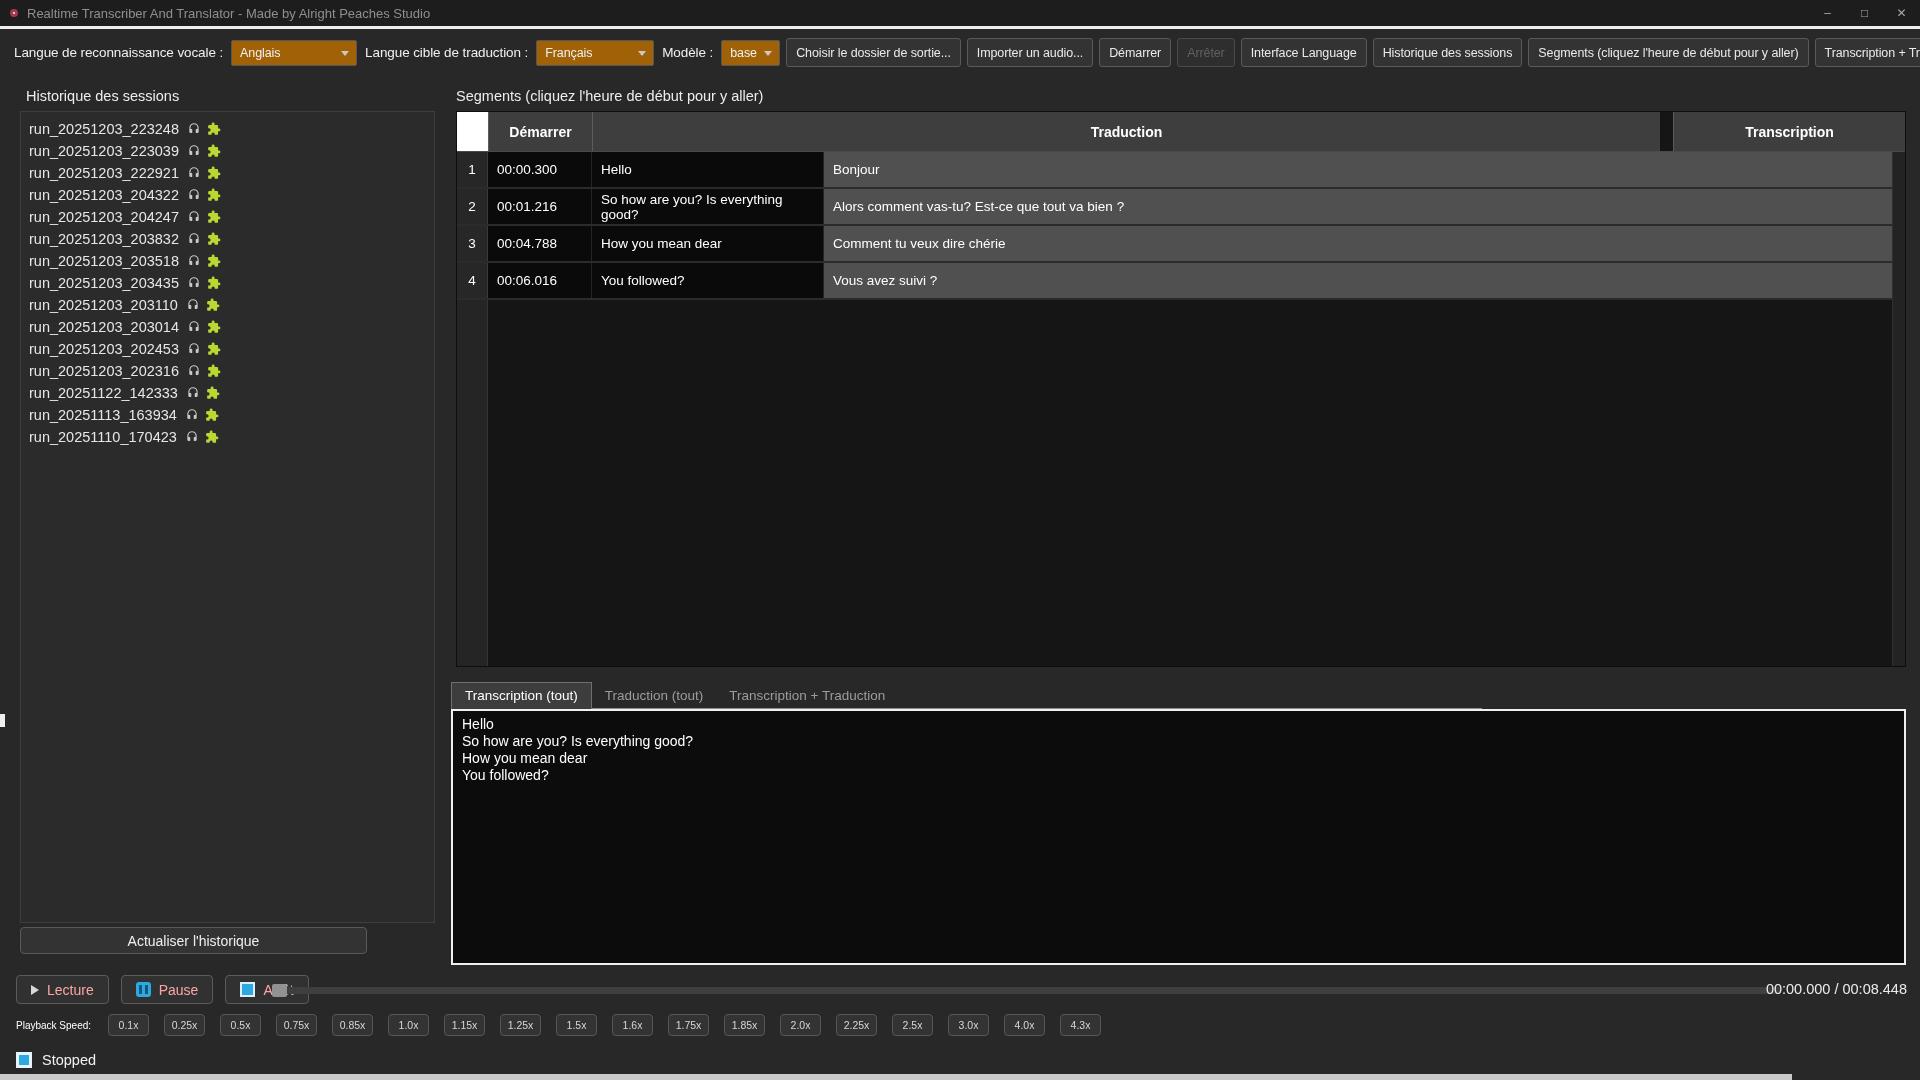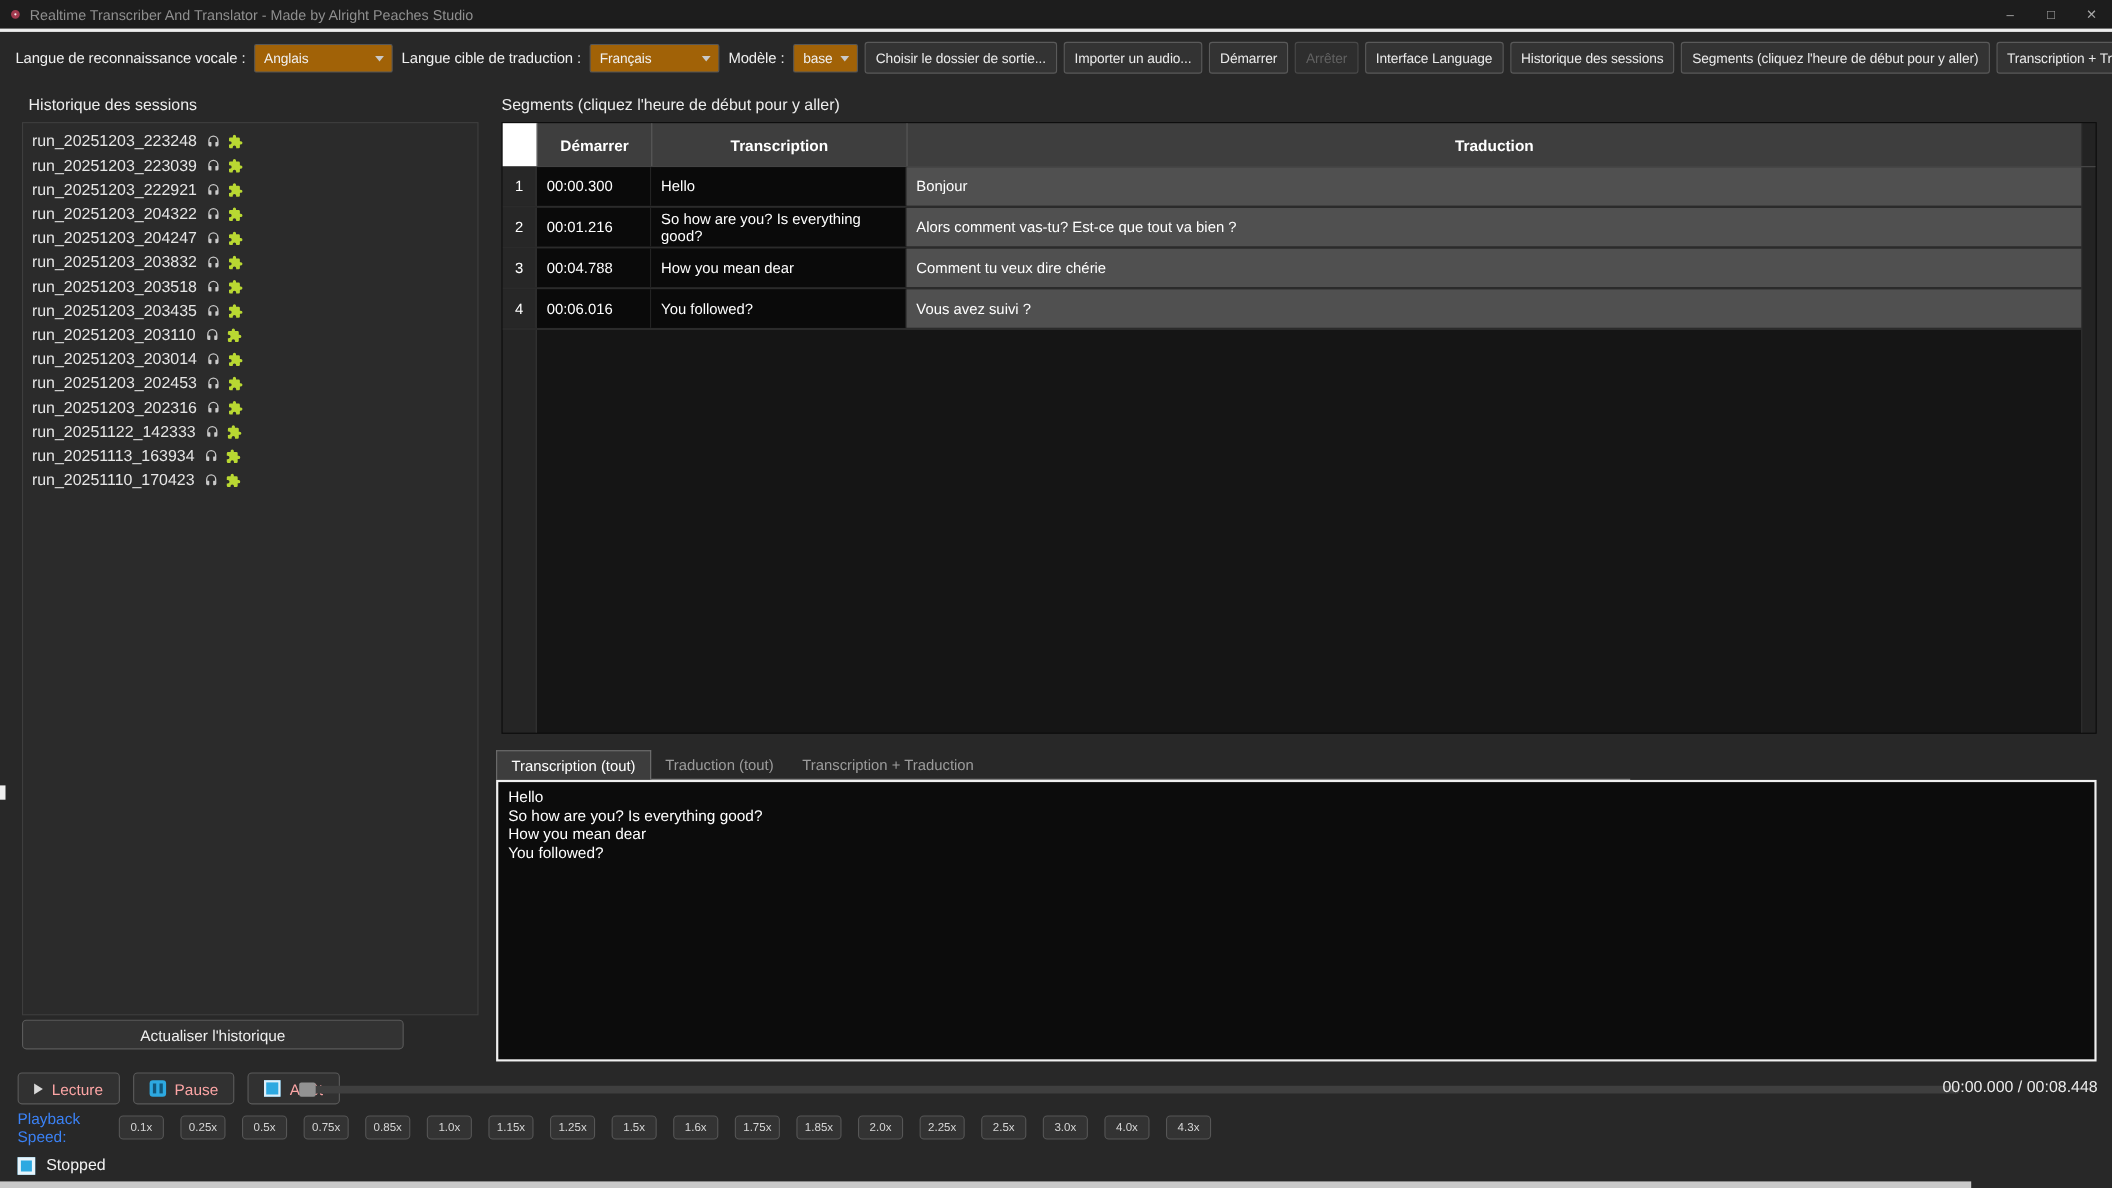"Transcription" div.th { order: before "Traduction" -> after "Traduction" }
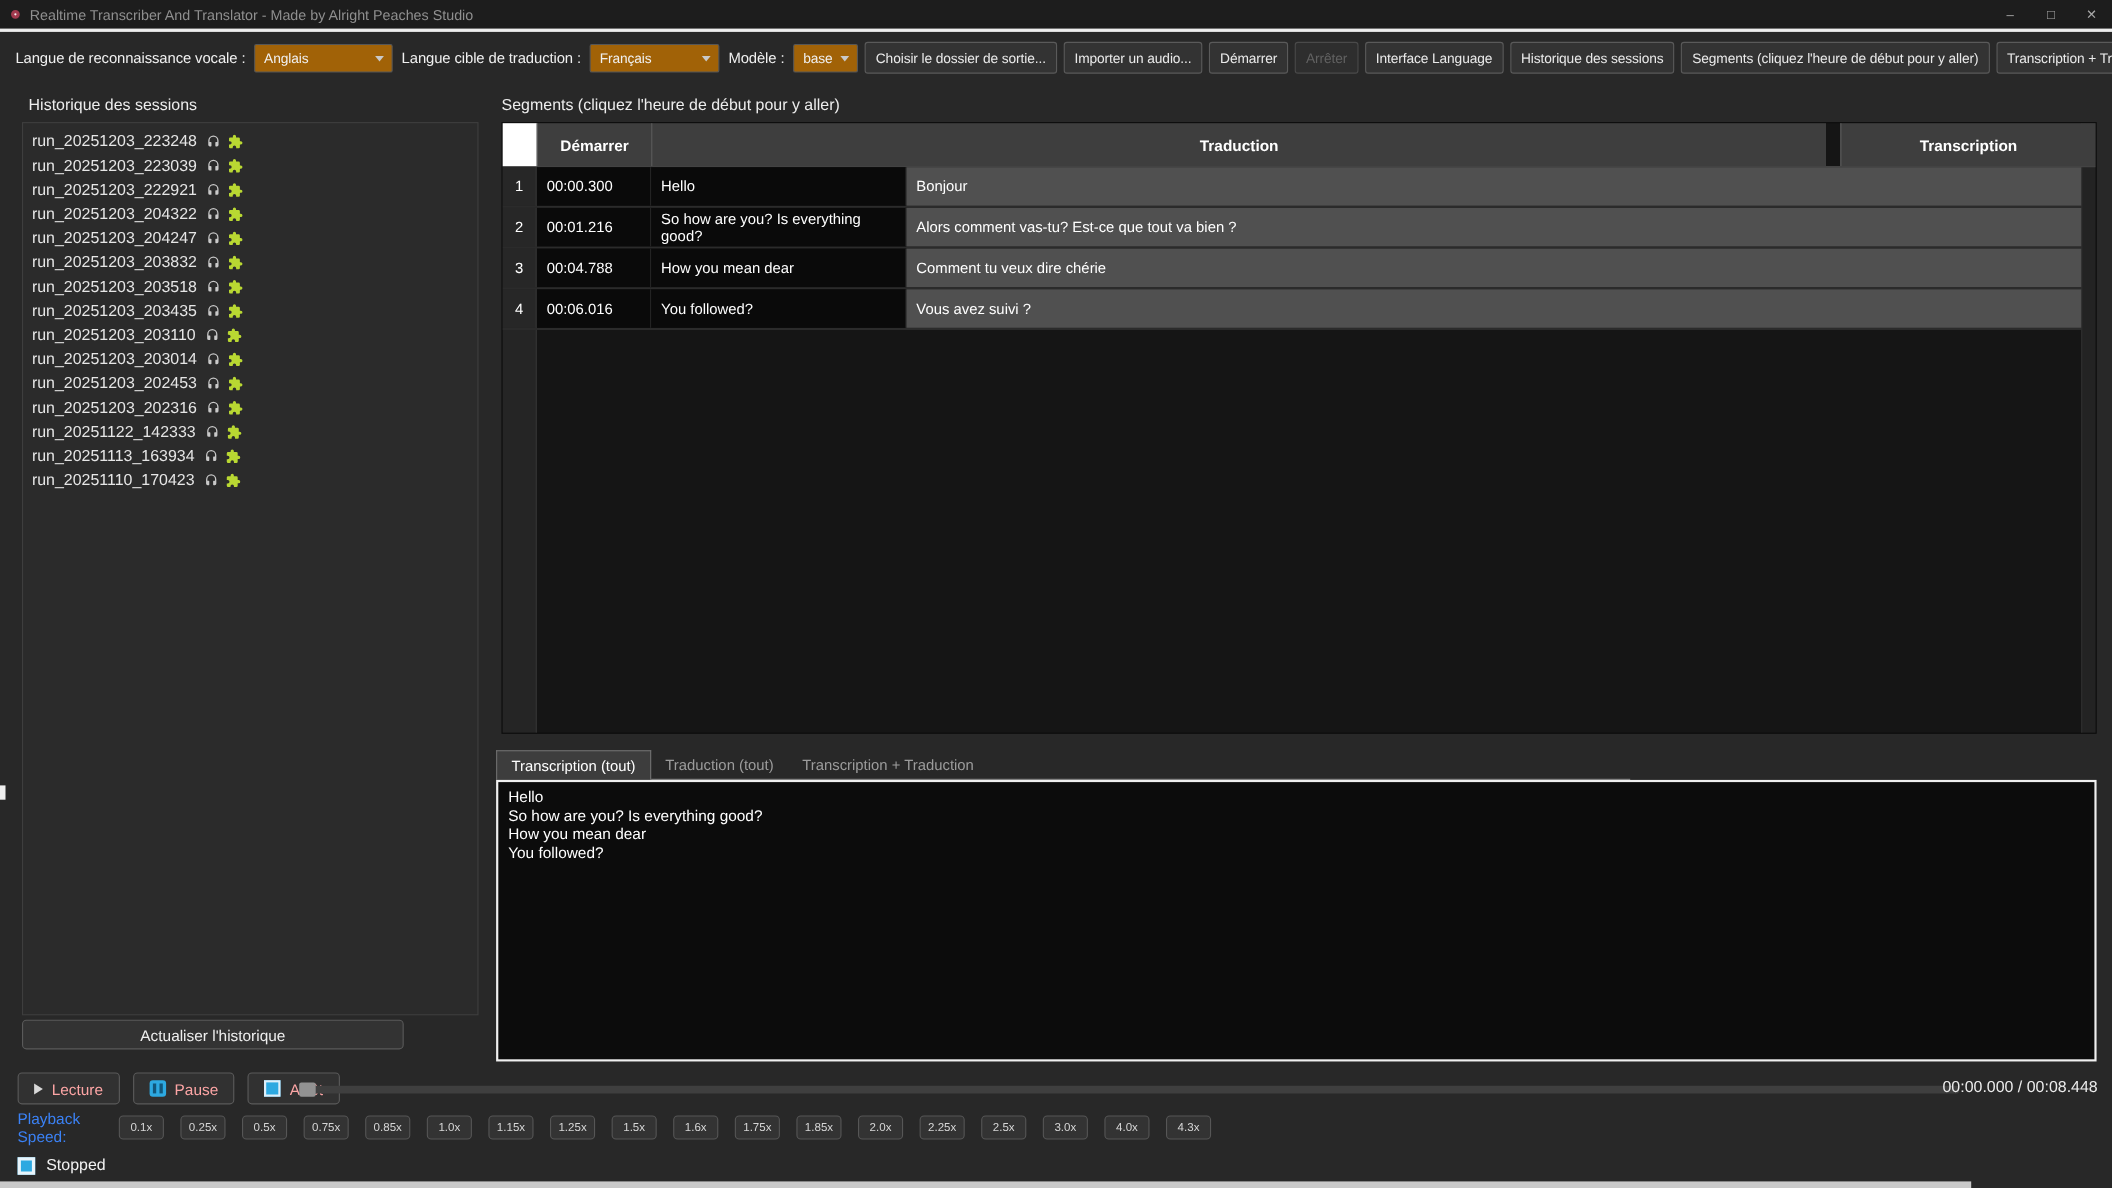"Transcription (tout)" .tabbar { align-items: flex-start -> center }
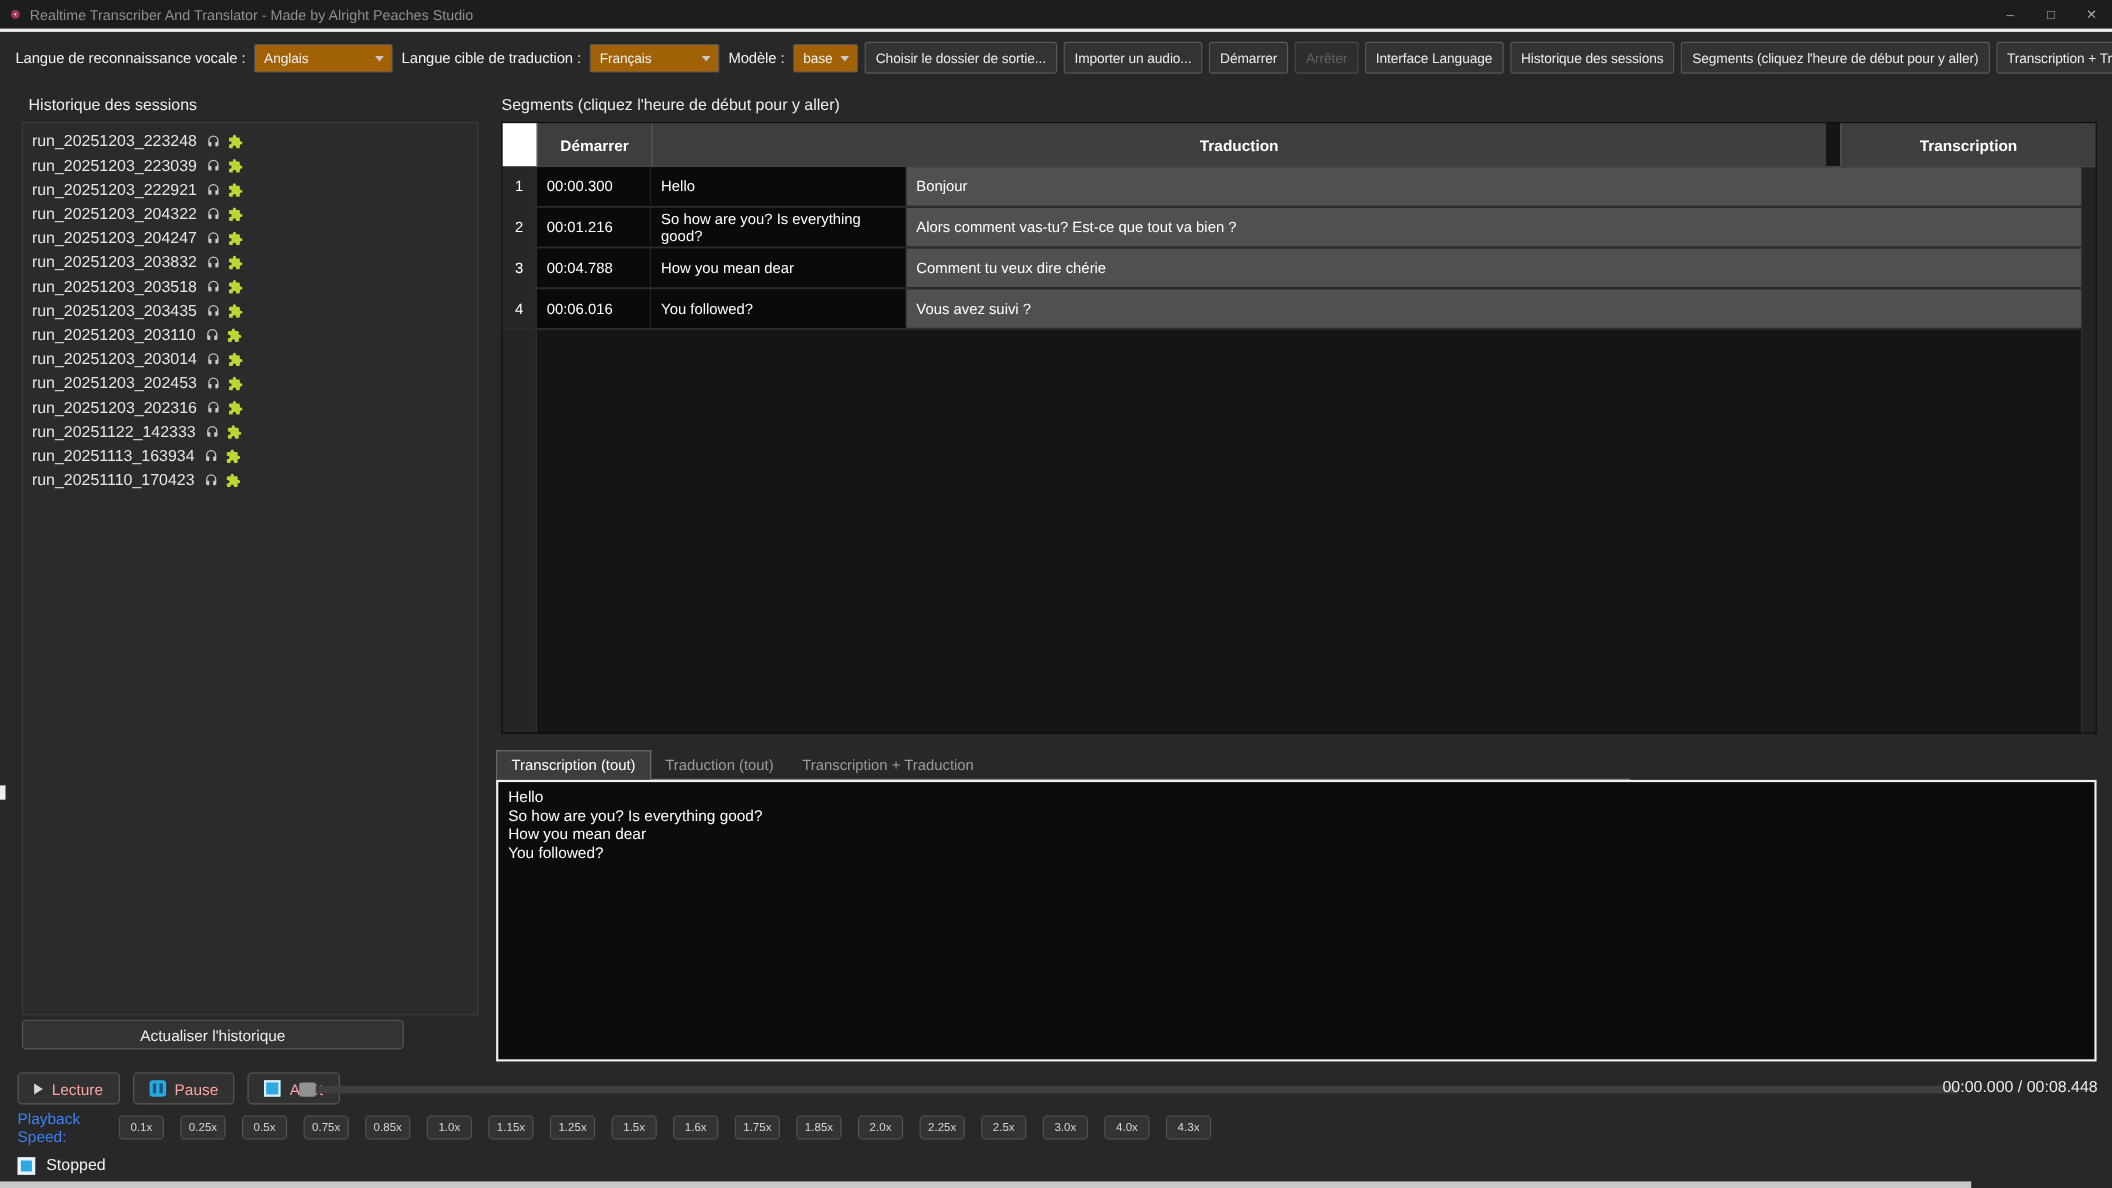"Playback Speed:" .speed-label { color: #3b82f6 -> #ffffff; font-size: 14px -> 10px }
